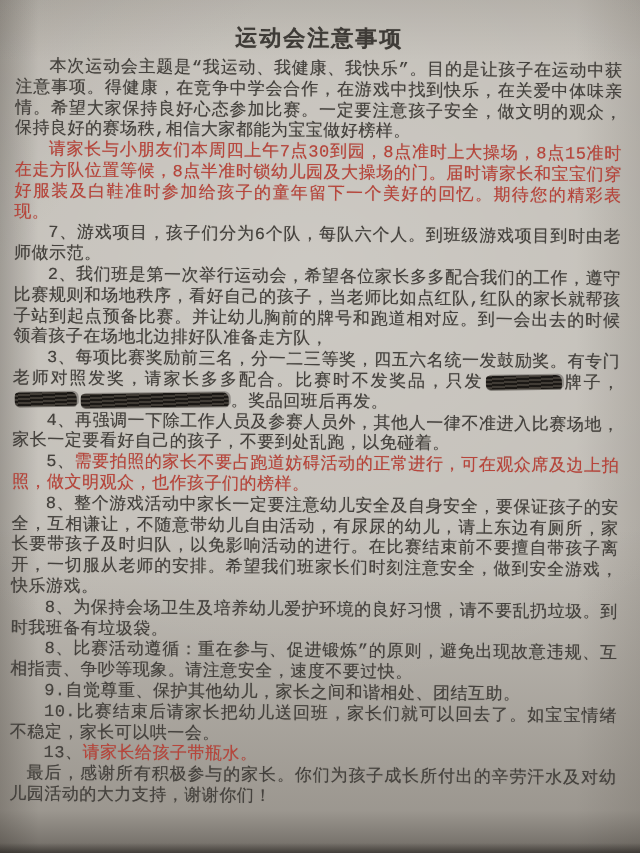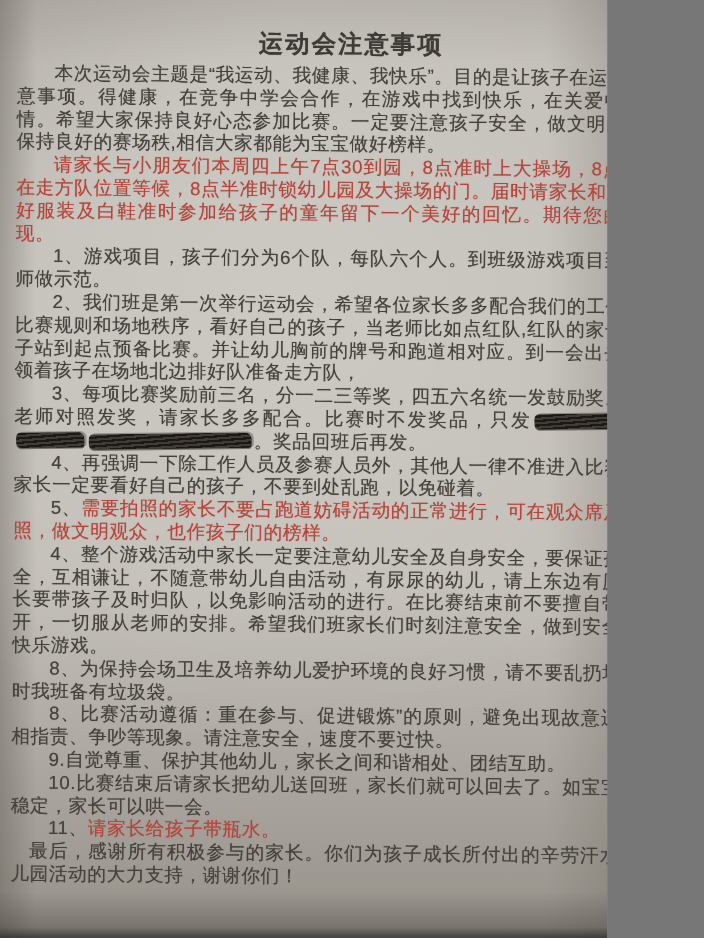"运动会注意事项" .photo { font-family: Liberation Sans, sans-serif -> Liberation Mono, monospace; width: 552px -> 640px }
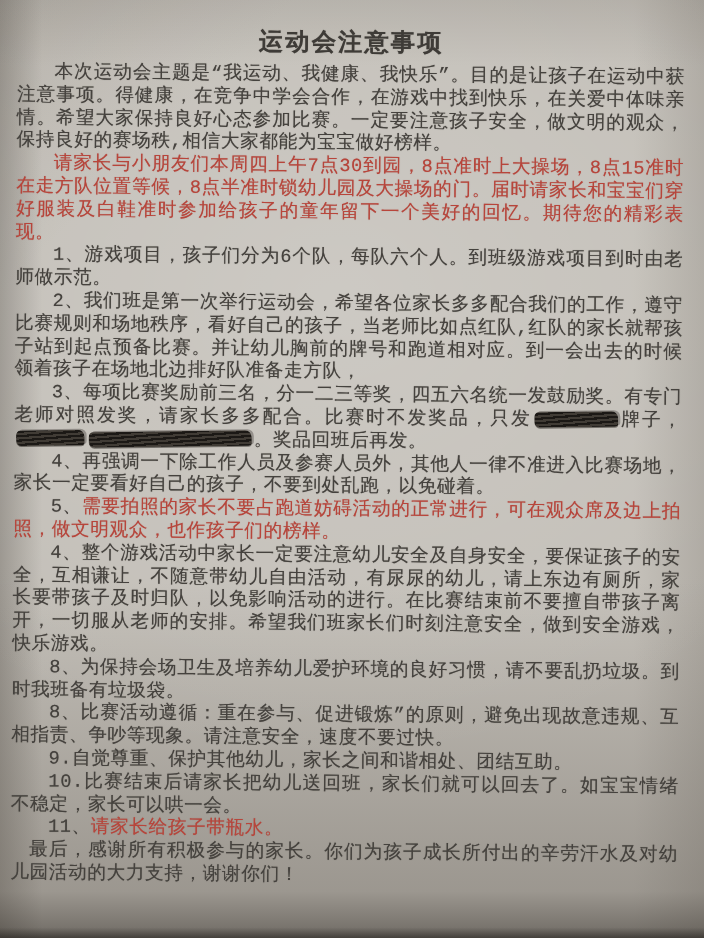"1、游戏项目，孩子们分为6个队，每队六个人。到班级游戏项目到时由老师做示范。" span { text: 1 -> 7 }
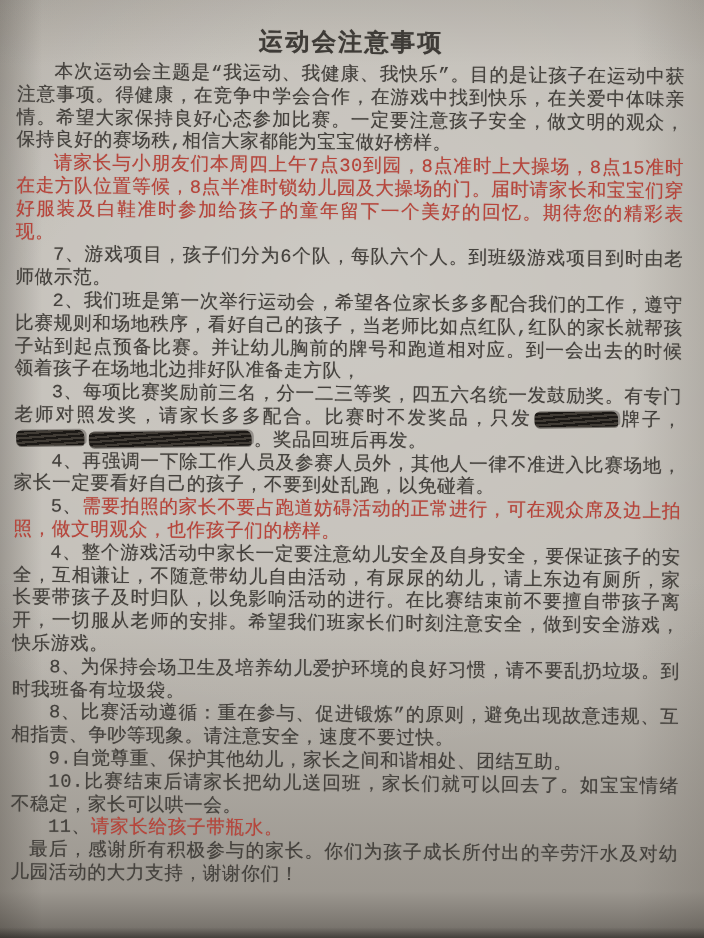"4、整个游戏活动中家长一定要注意幼儿安全及自身安全，要保证孩子的安全，互相谦让，" span { text: 4 -> 8 }
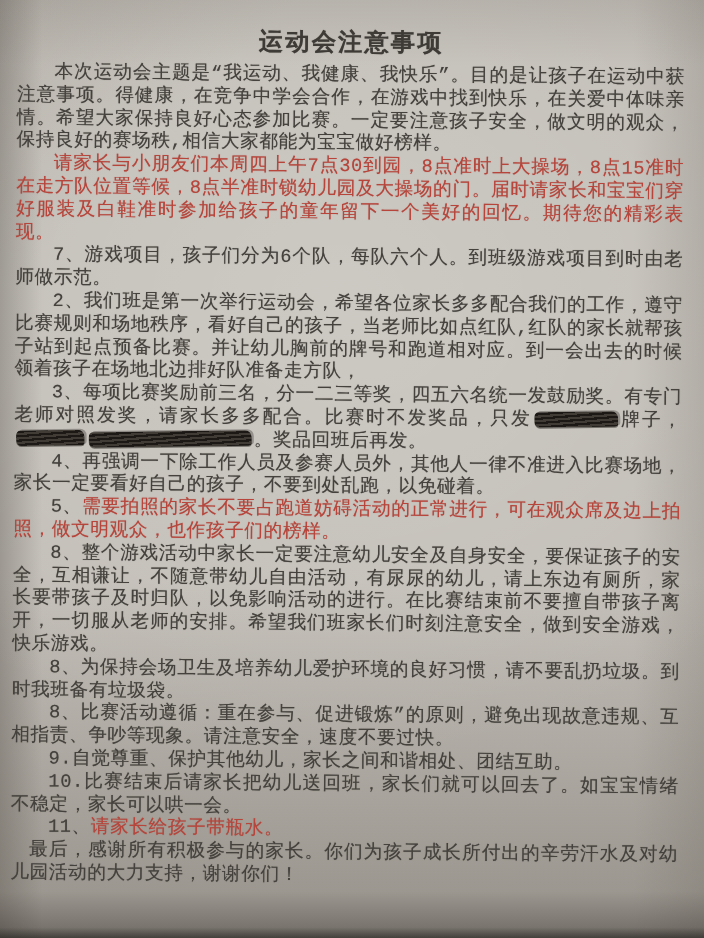"11、" span.black { text: 11 -> 13 }
